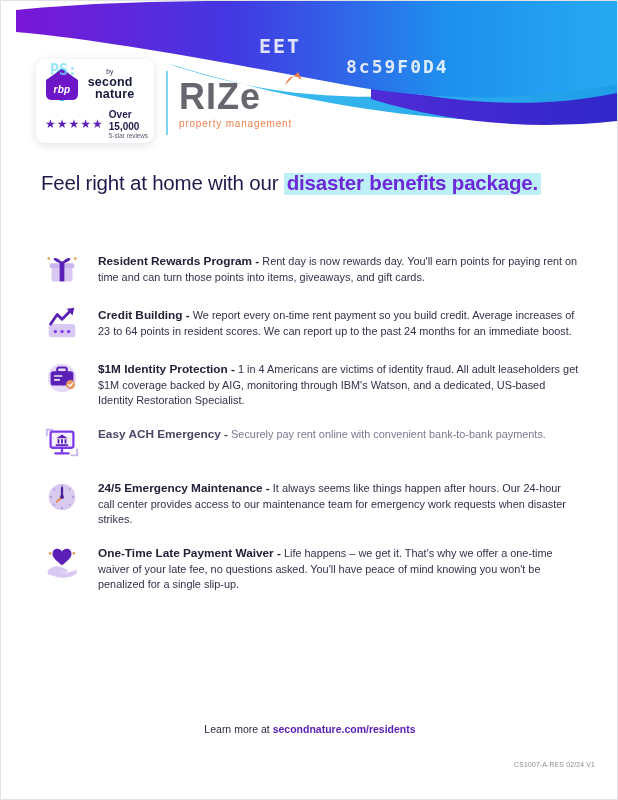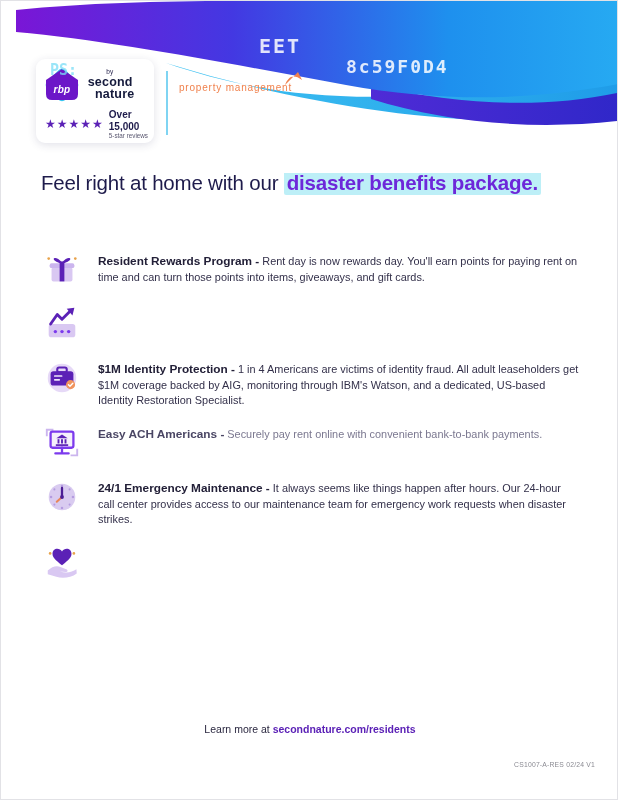"RIZe" span { html: none -> <span>RIZe</span> }
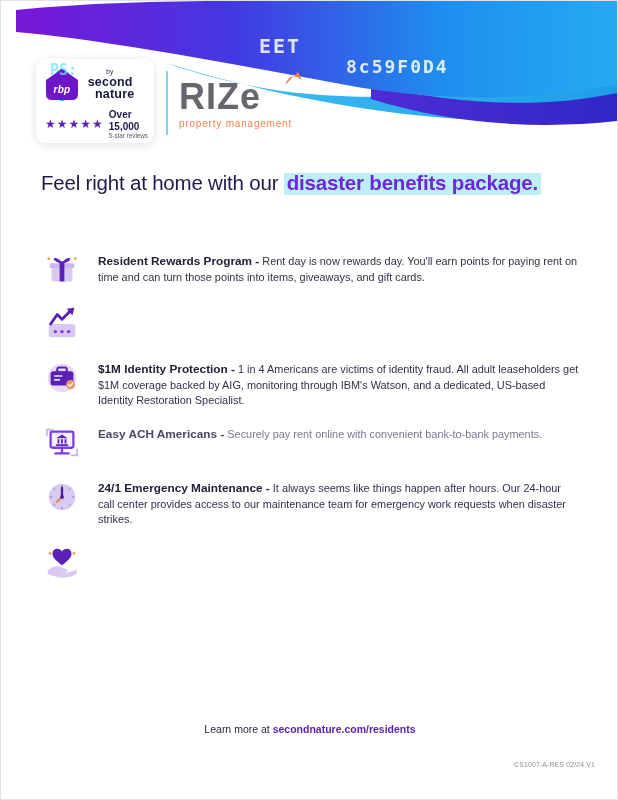"Credit Building - We report" div.b-text { html: none -> <div> <span>Credit Building -</span><span> We report every on-time rent payment so you build credit. Average increases of 23 to 64 points in resident scores. We can report up to the past 24 months for an immediate boost.</span> </div> }
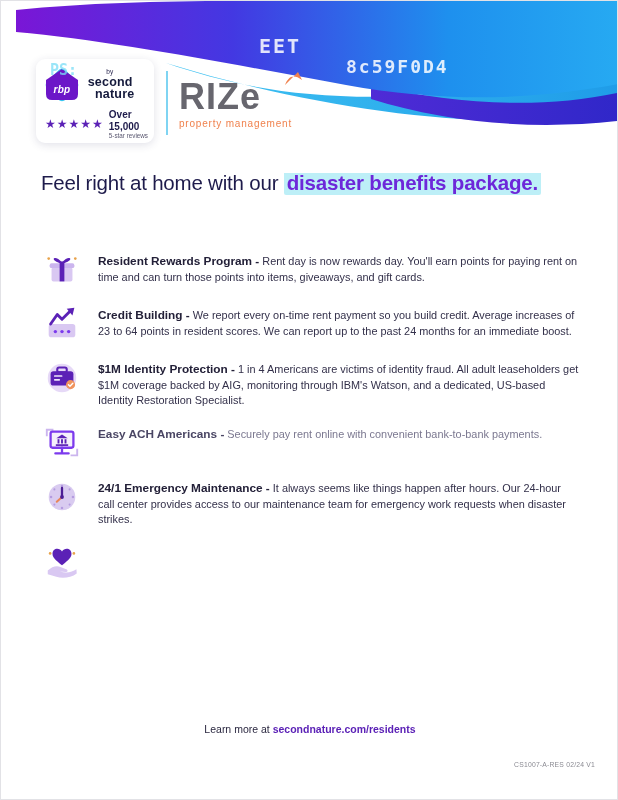"Easy ACH Americans -" span.b-title { text: Americans -> Emergency }
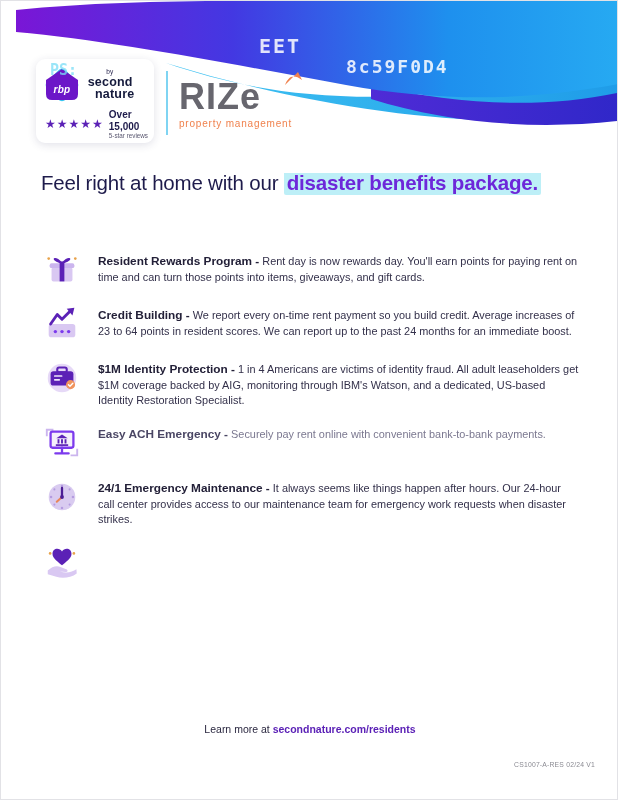"24/1 Emergency Maintenance -" span.b-title { text: 24/1 -> 24/5 }
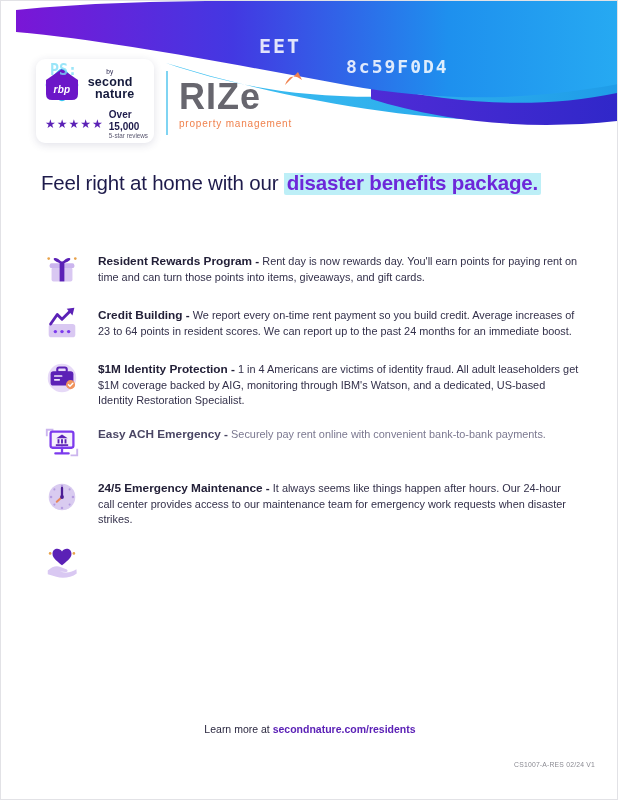"One-Time Late Payment Waiver -" div.b-text { html: none -> <div> <span>One-Time Late Payment Waiver -</span><span> Life happens – we get it. That's why we offer a one-time waiver of your late fee, no questions asked. You'll have peace of mind knowing you won't be penalized for a single slip-up.</span> </div> }
